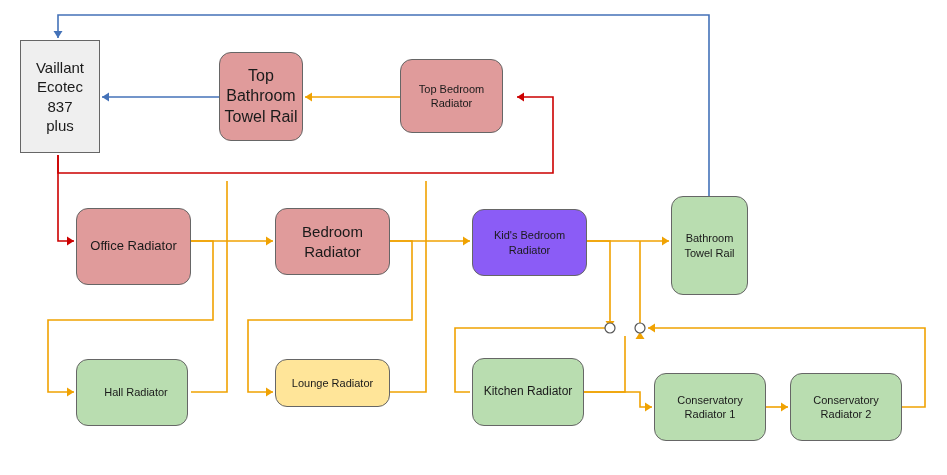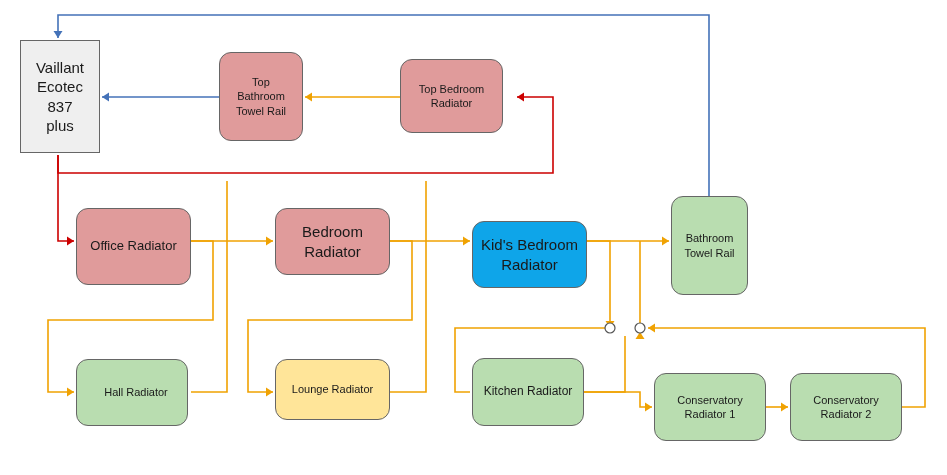"Top" div.node { font-size: 11px -> 16px }
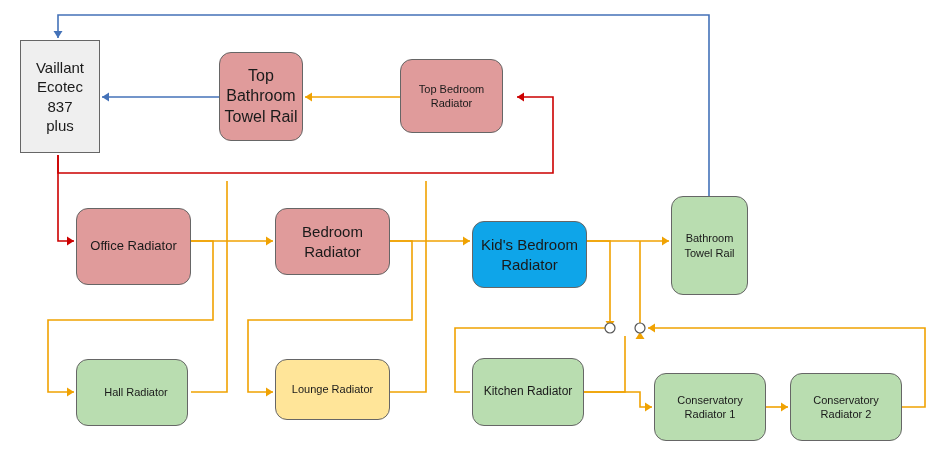"Kid's Bedroom" div.node { background: #0ea5e9 -> #8b5cf6; font-size: 15px -> 11px; margin-top: 12px -> none }
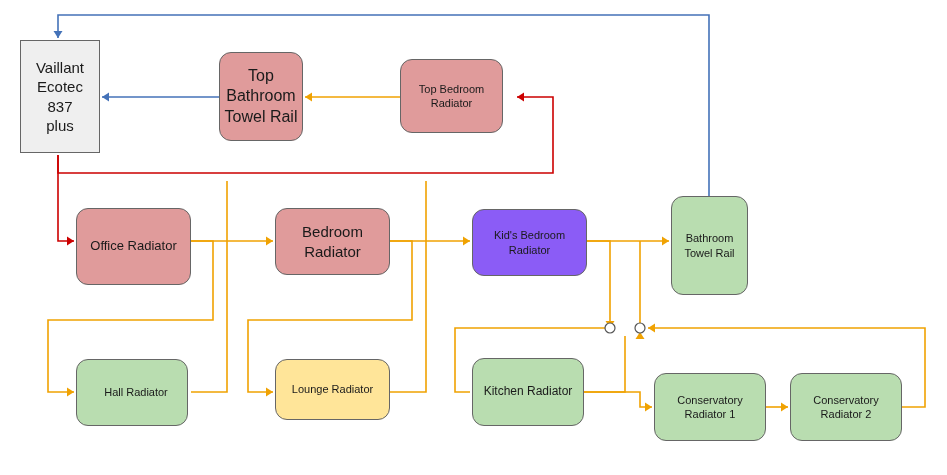"Lounge Radiator" div.node { height: 61px -> 48px }
